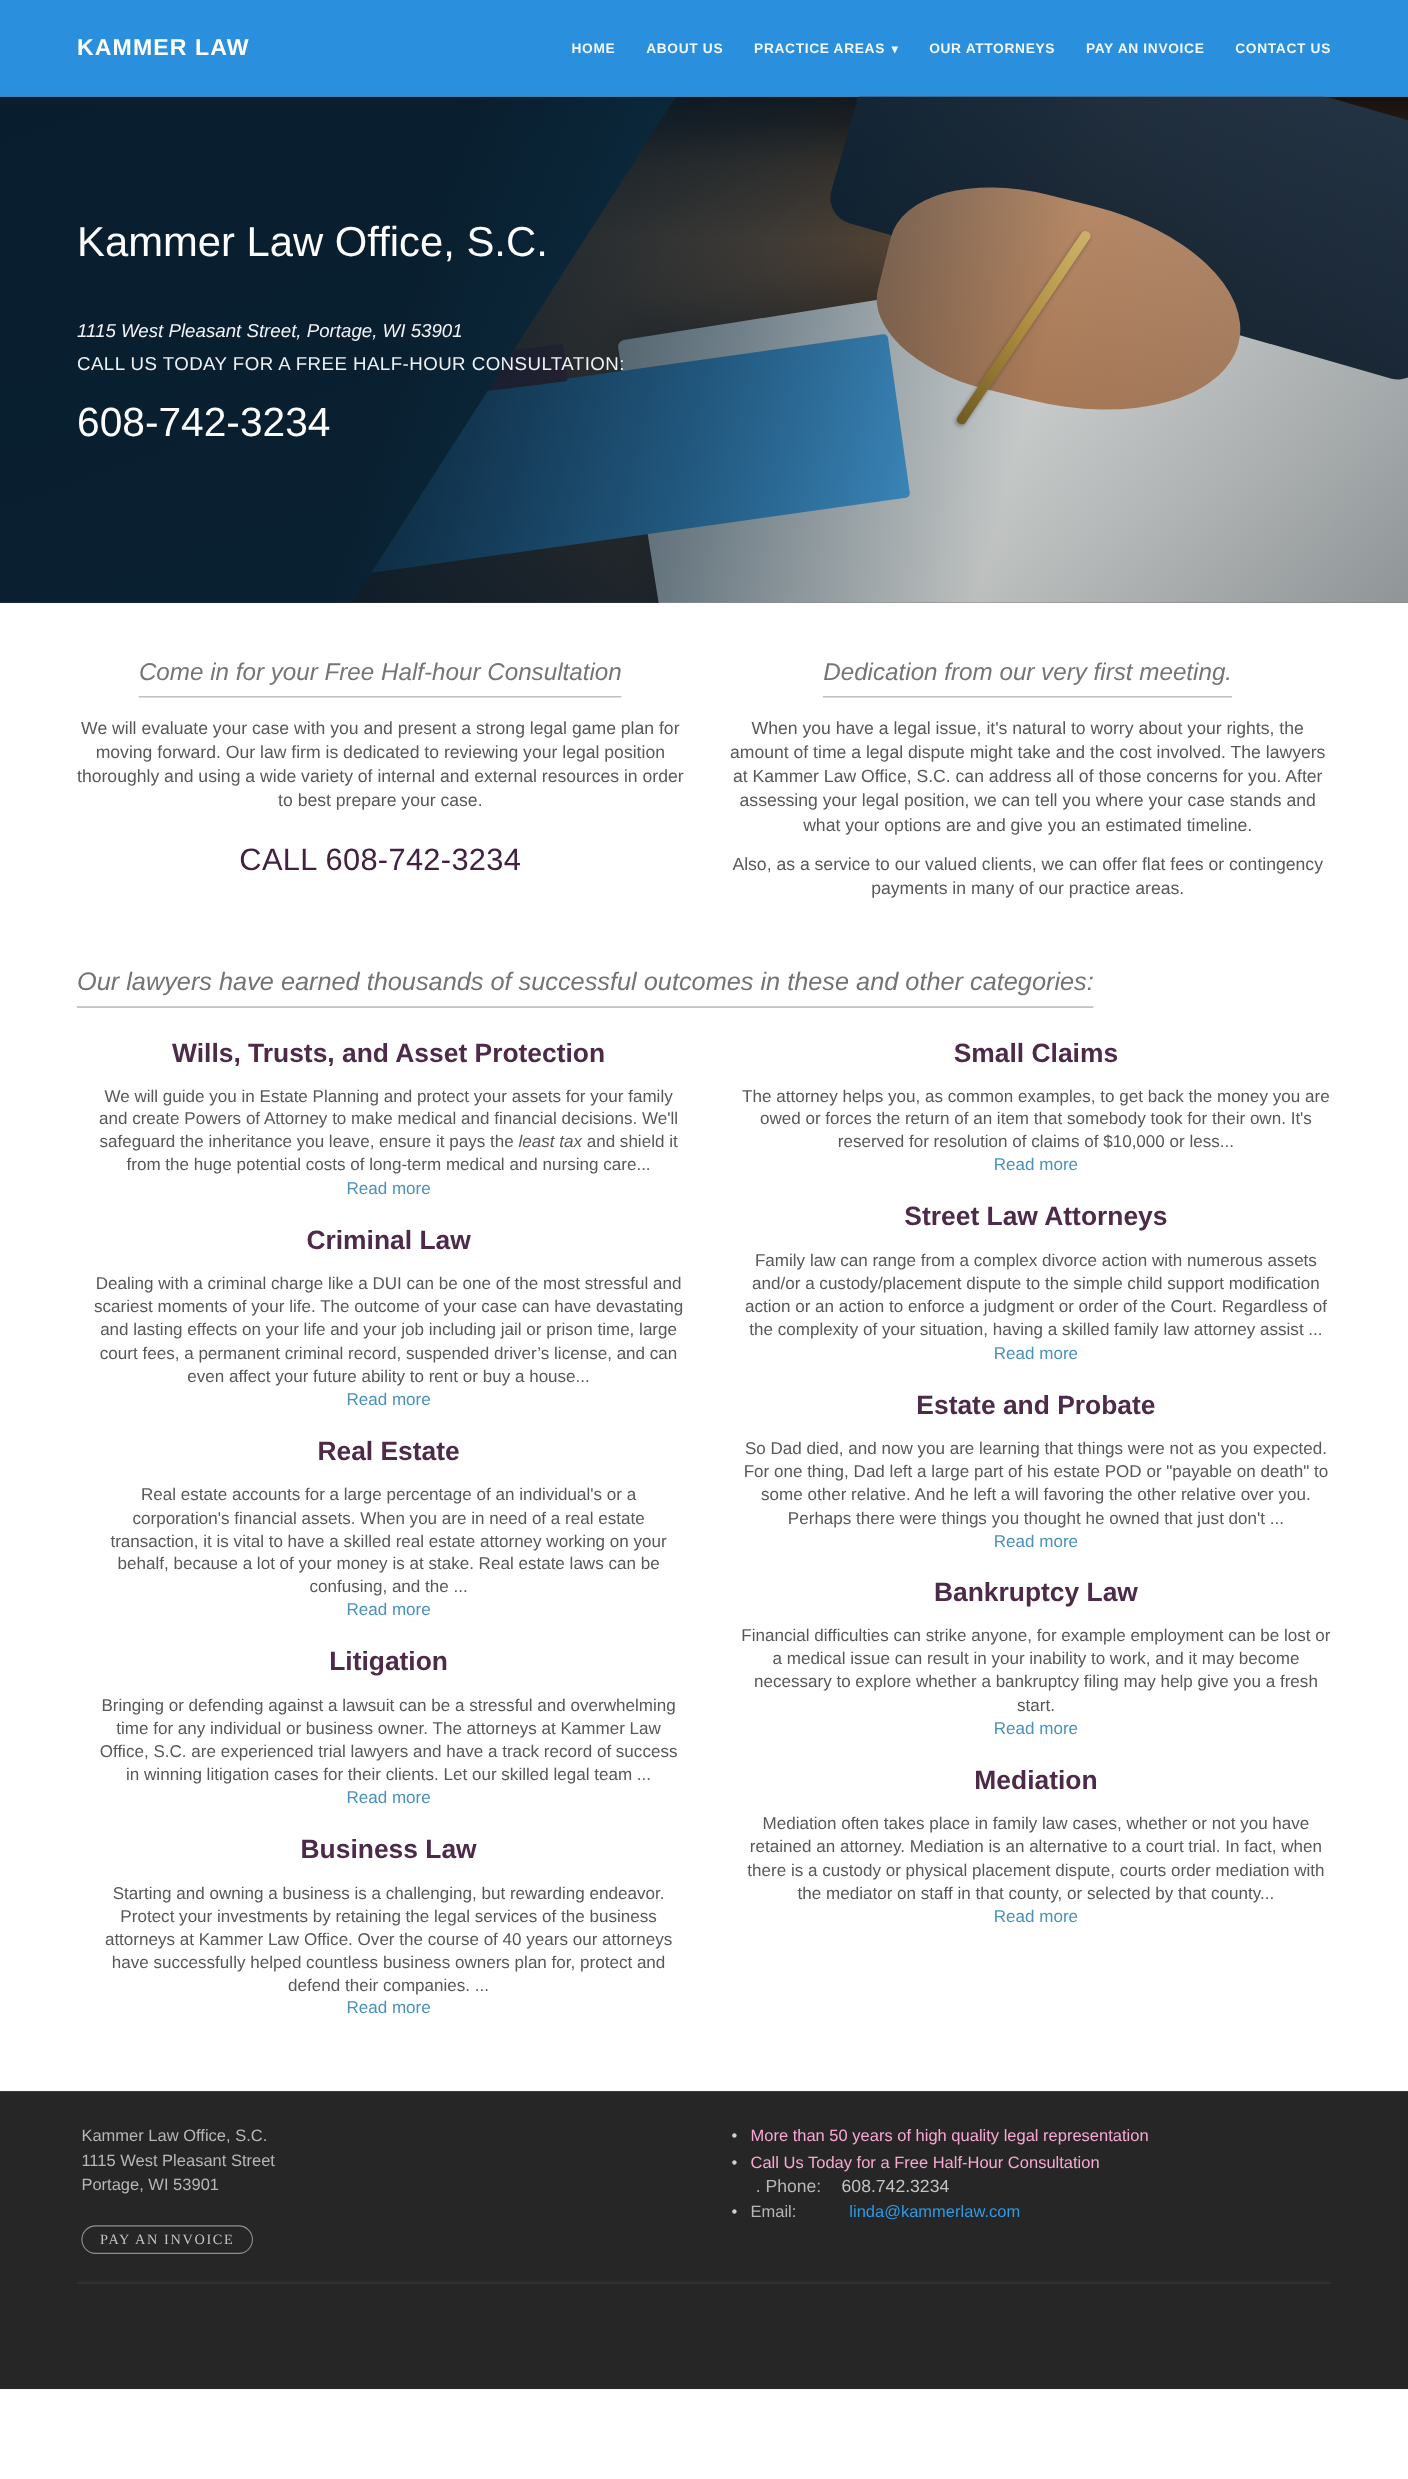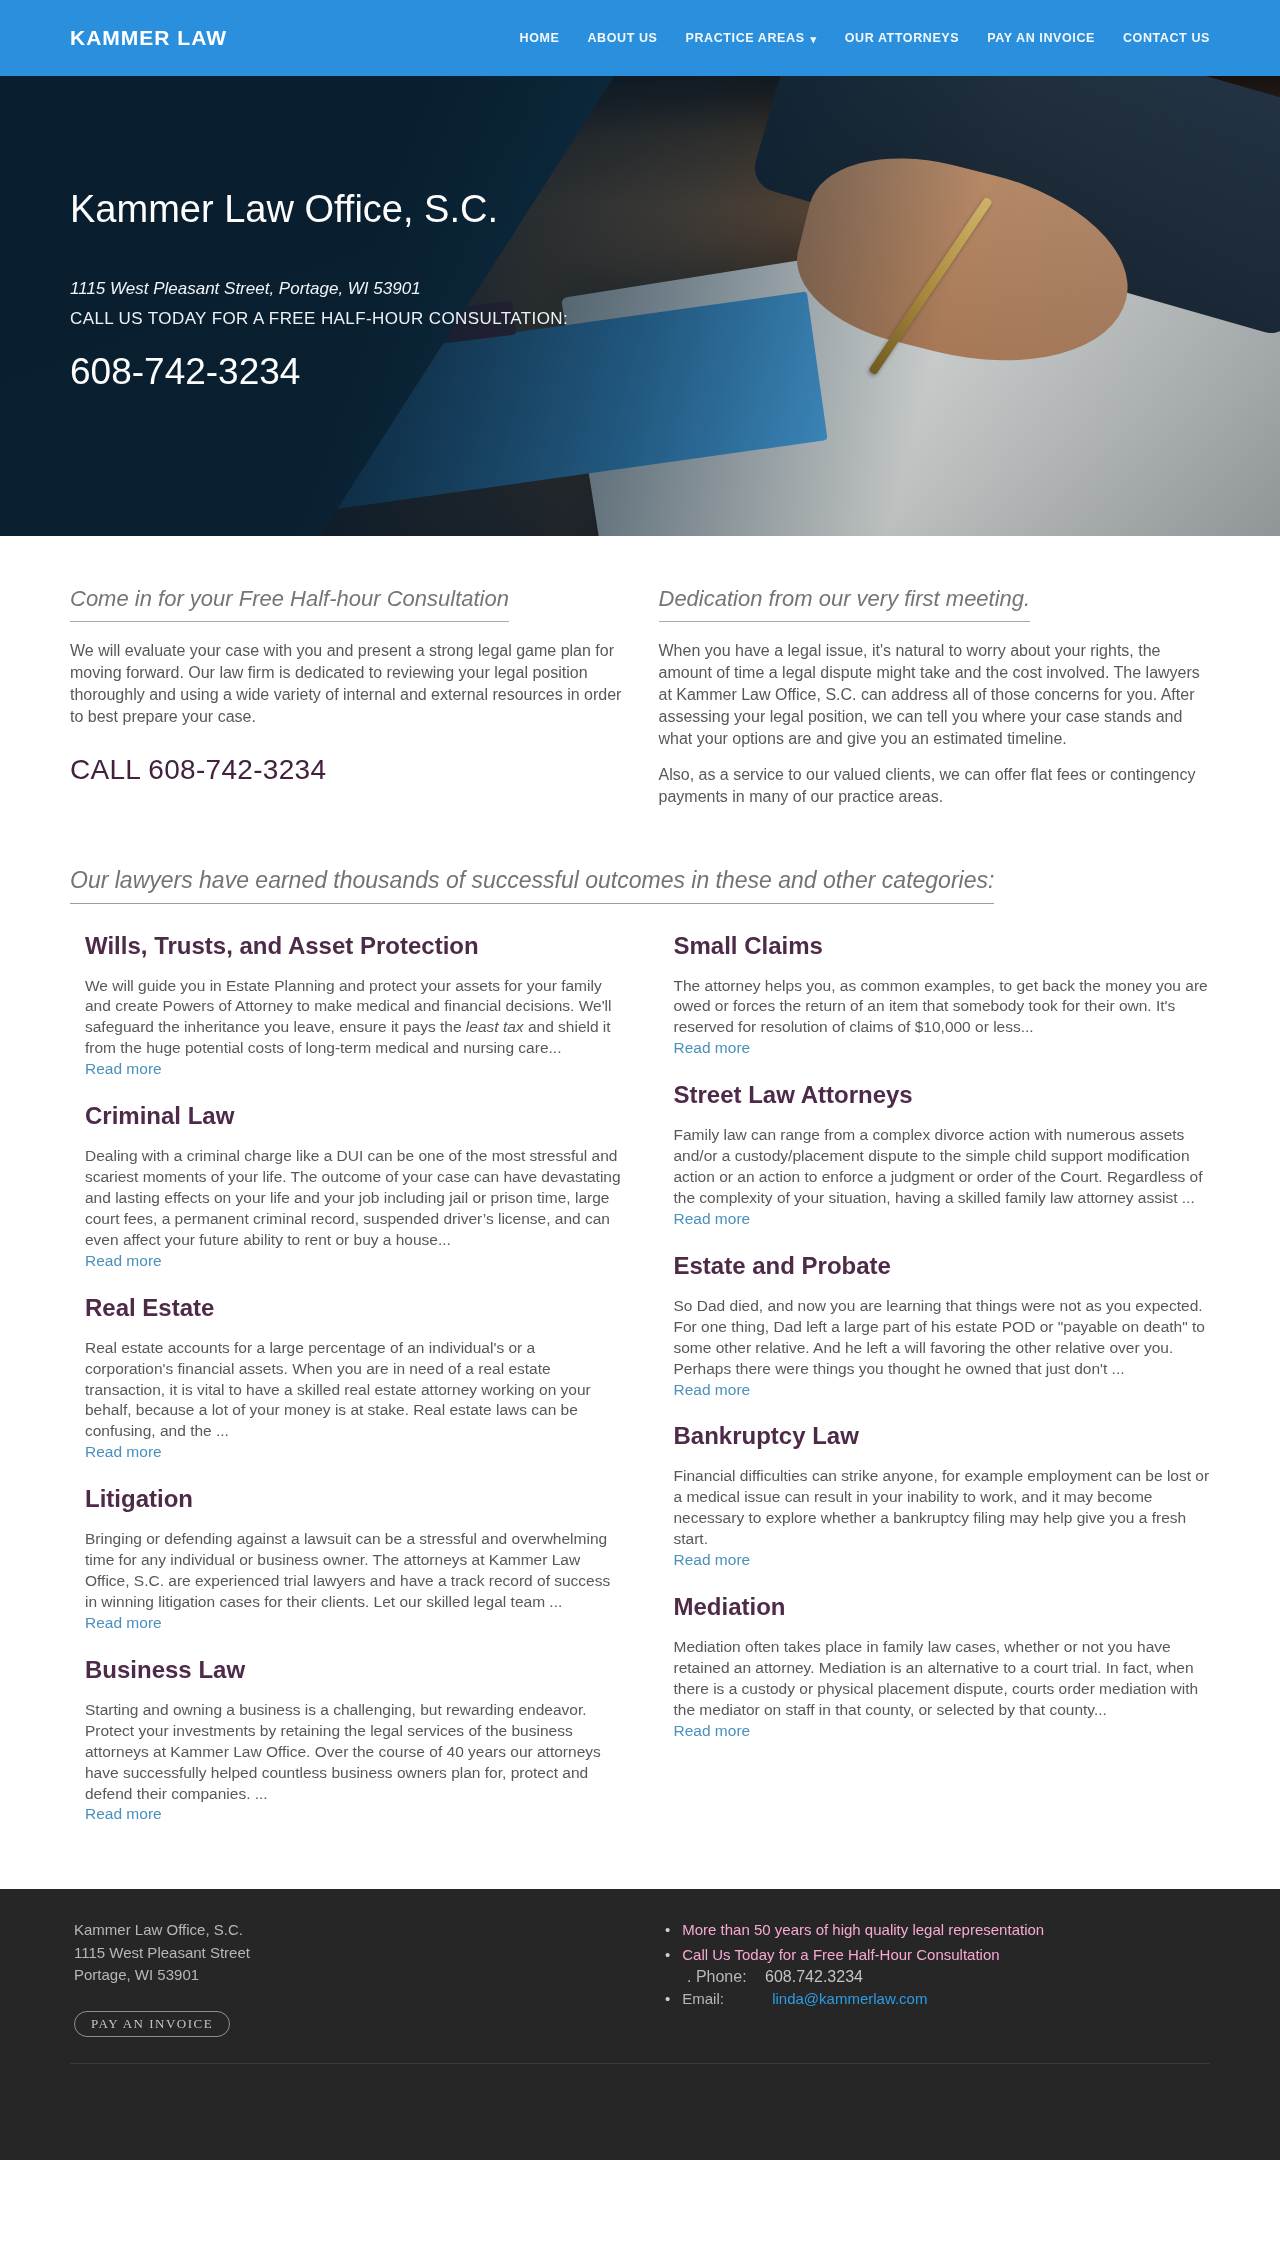"KAMMER LAW" .site-header { height: 76px -> 88px }
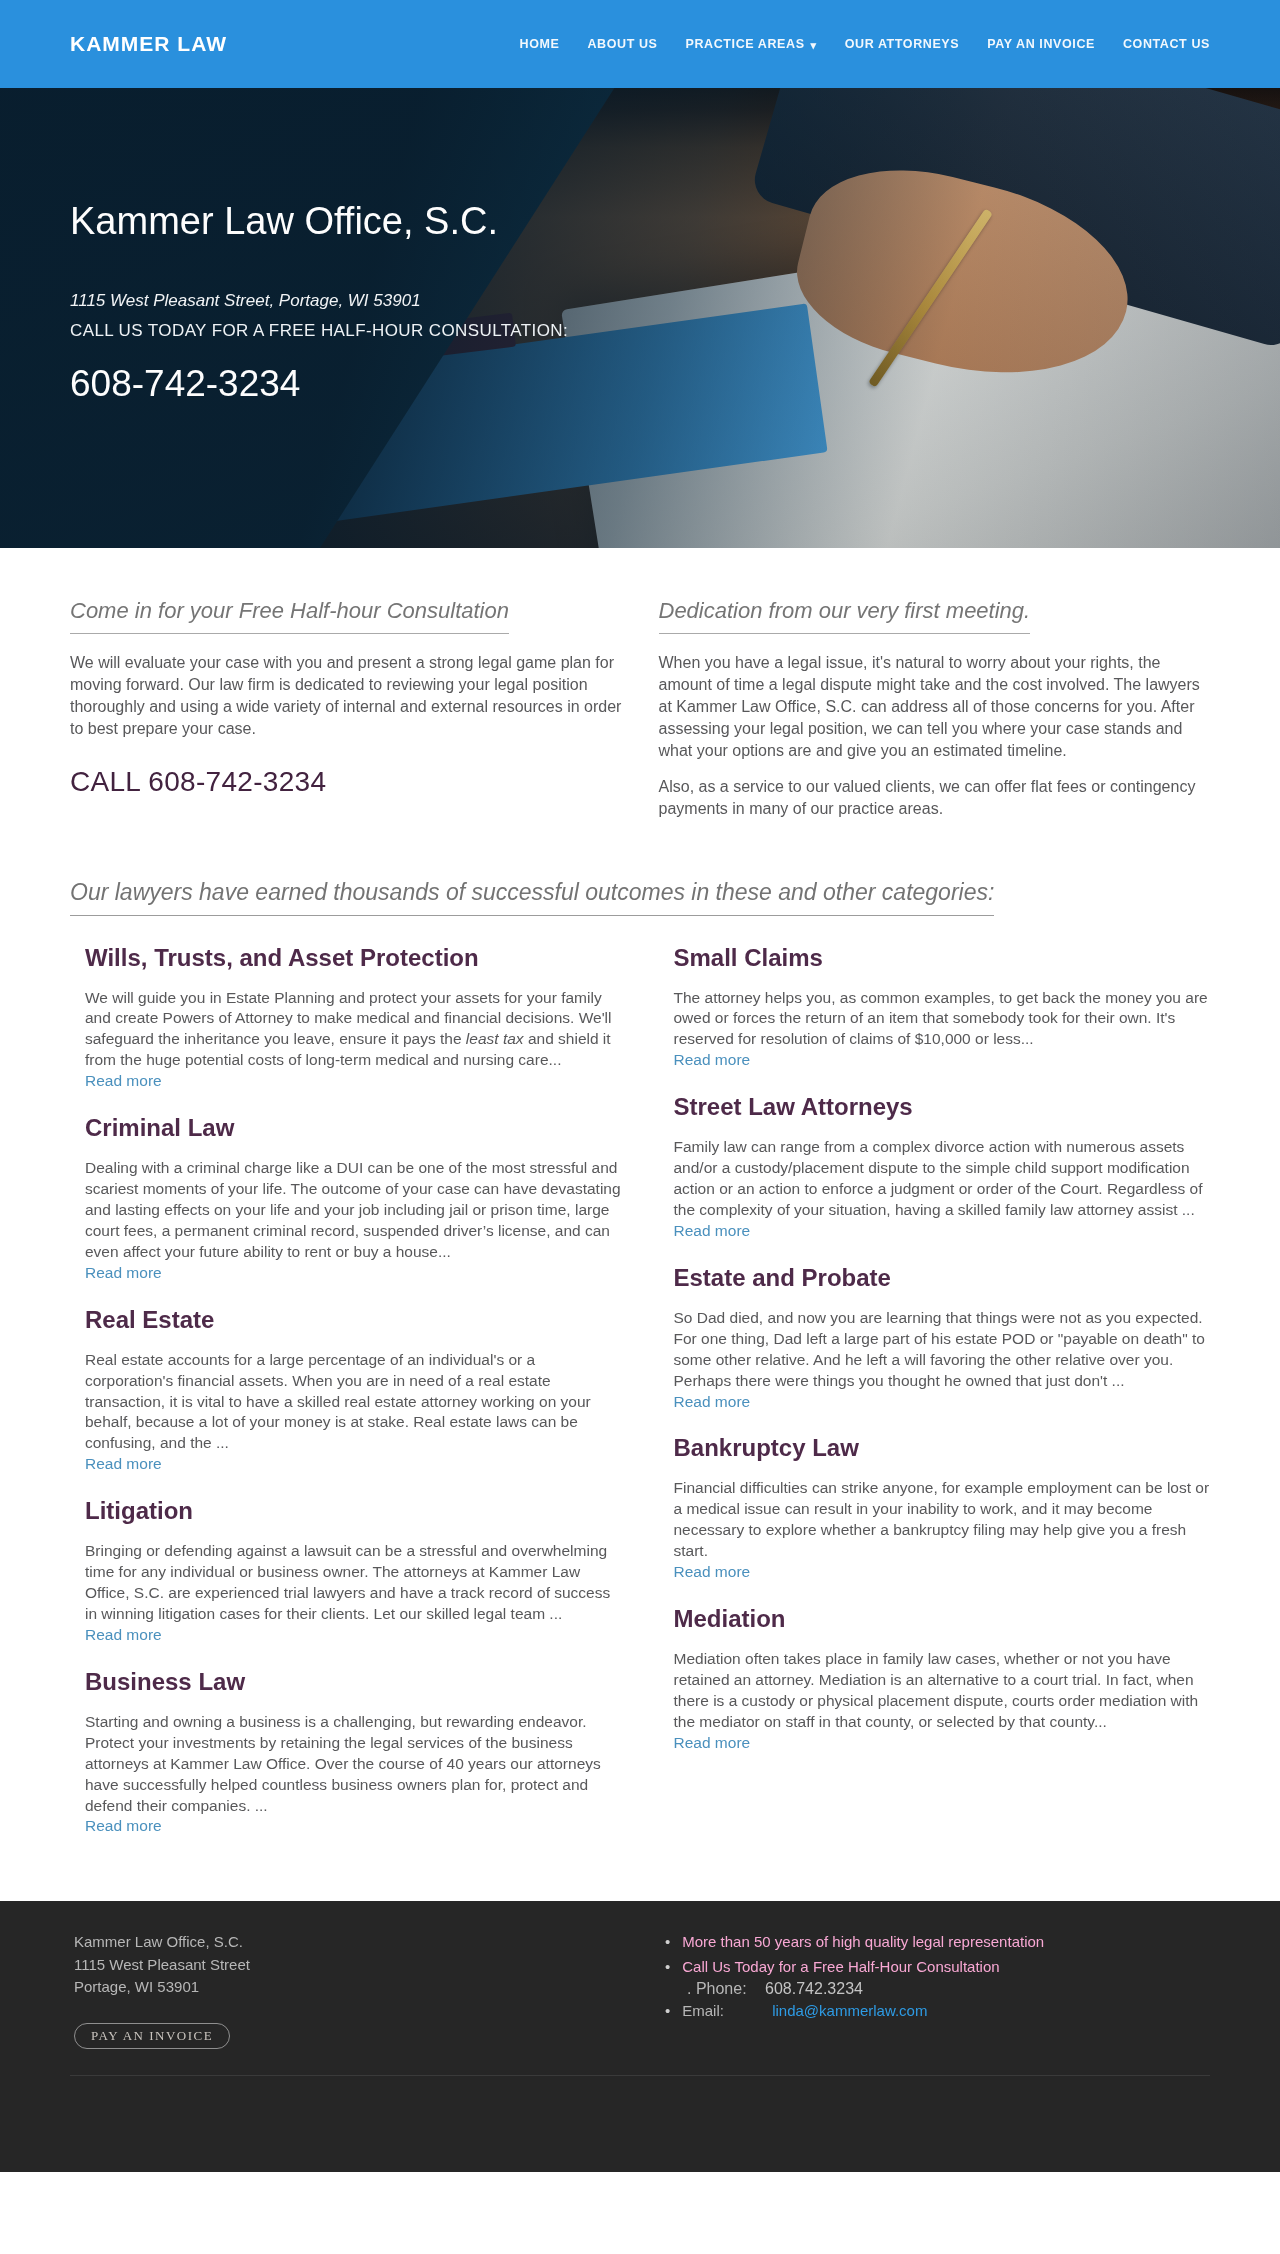"Come in for your Free" .two-col { text-align: none -> center }
